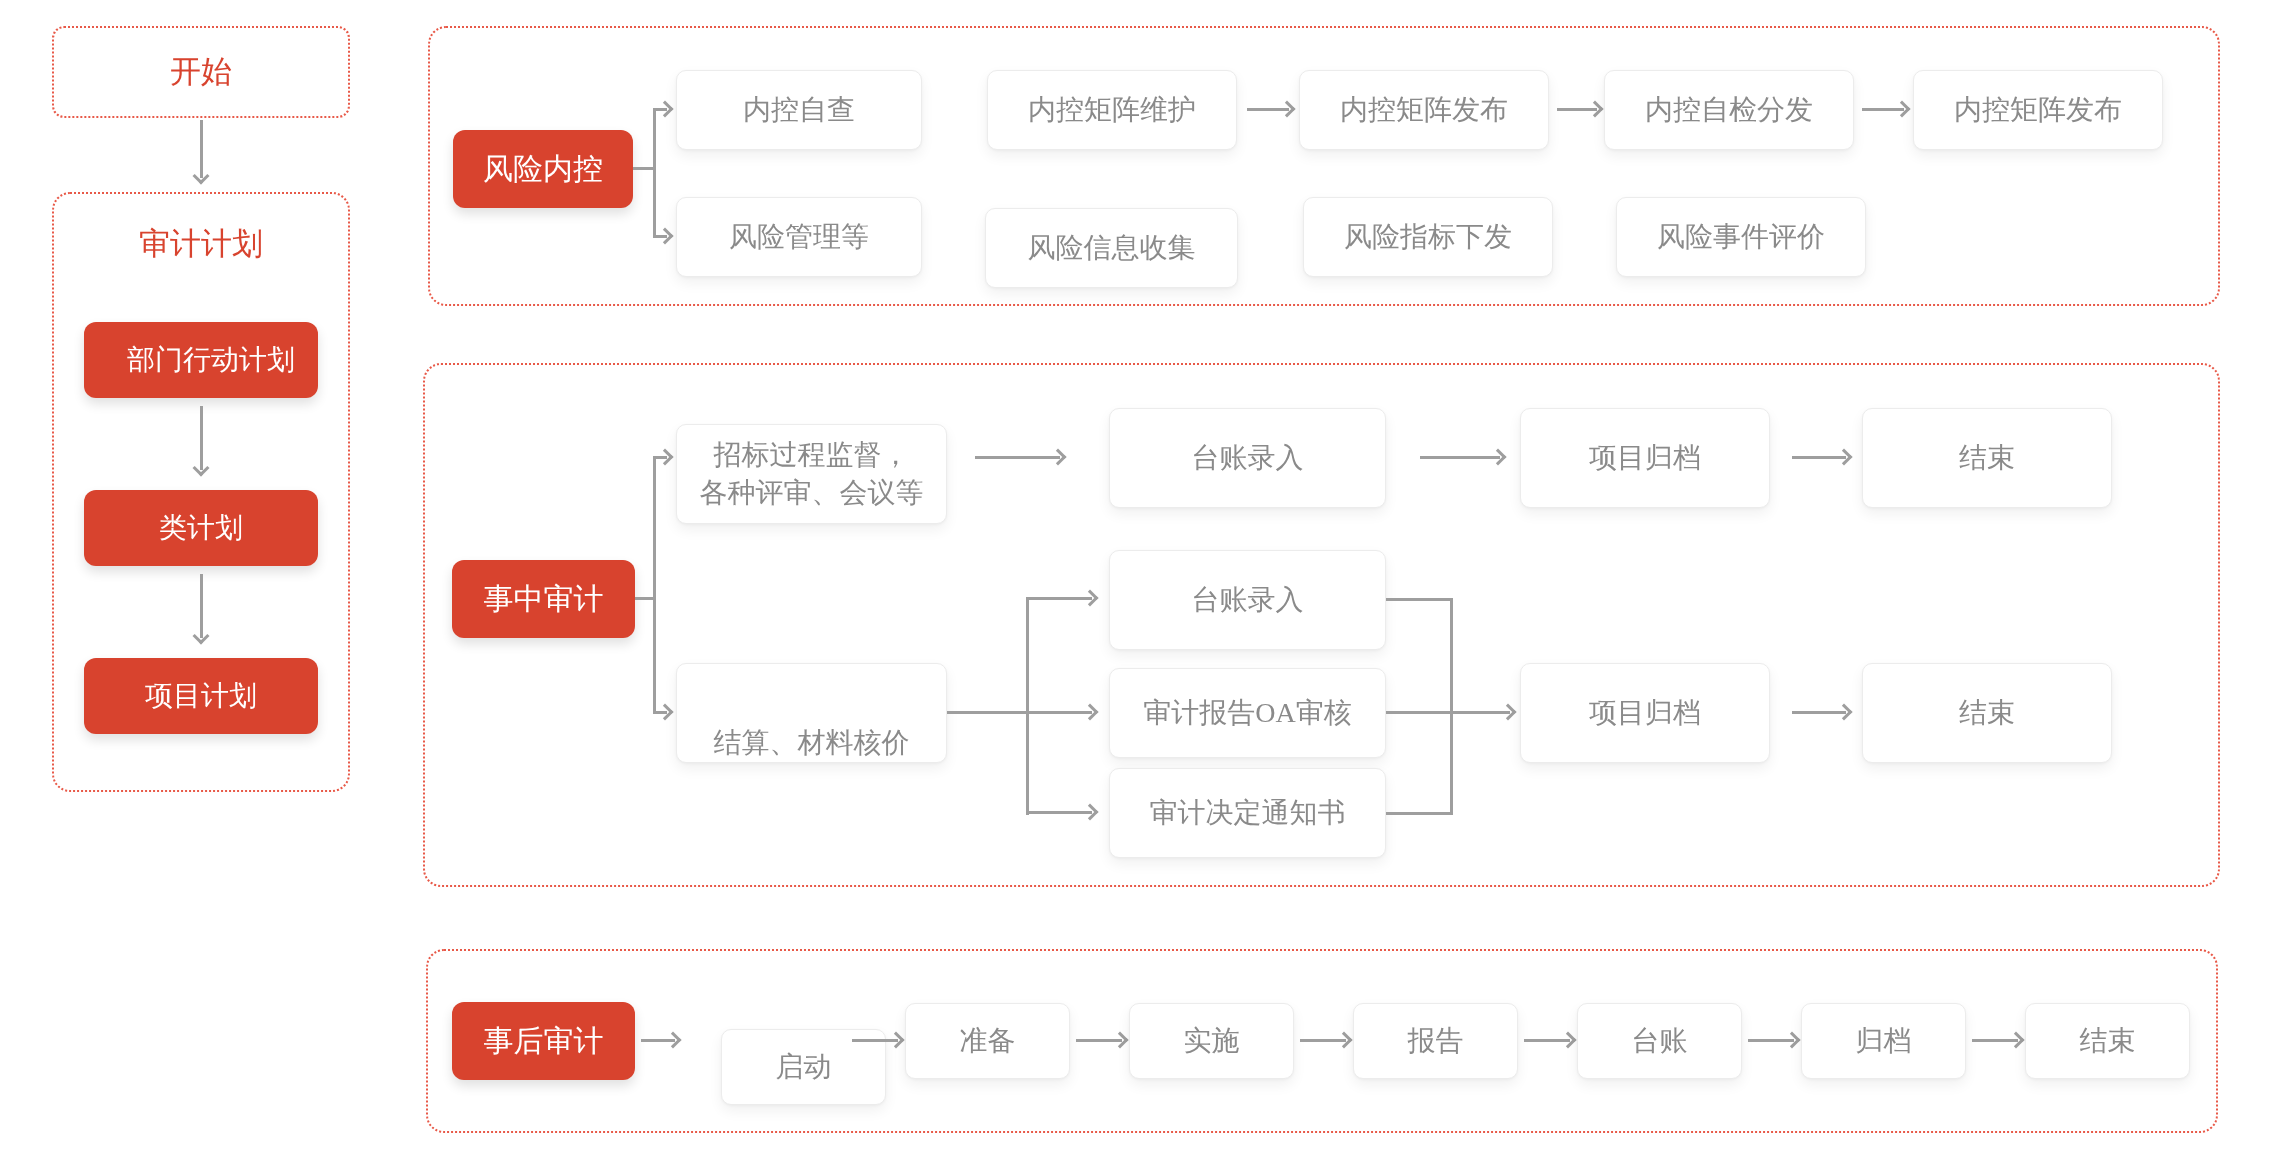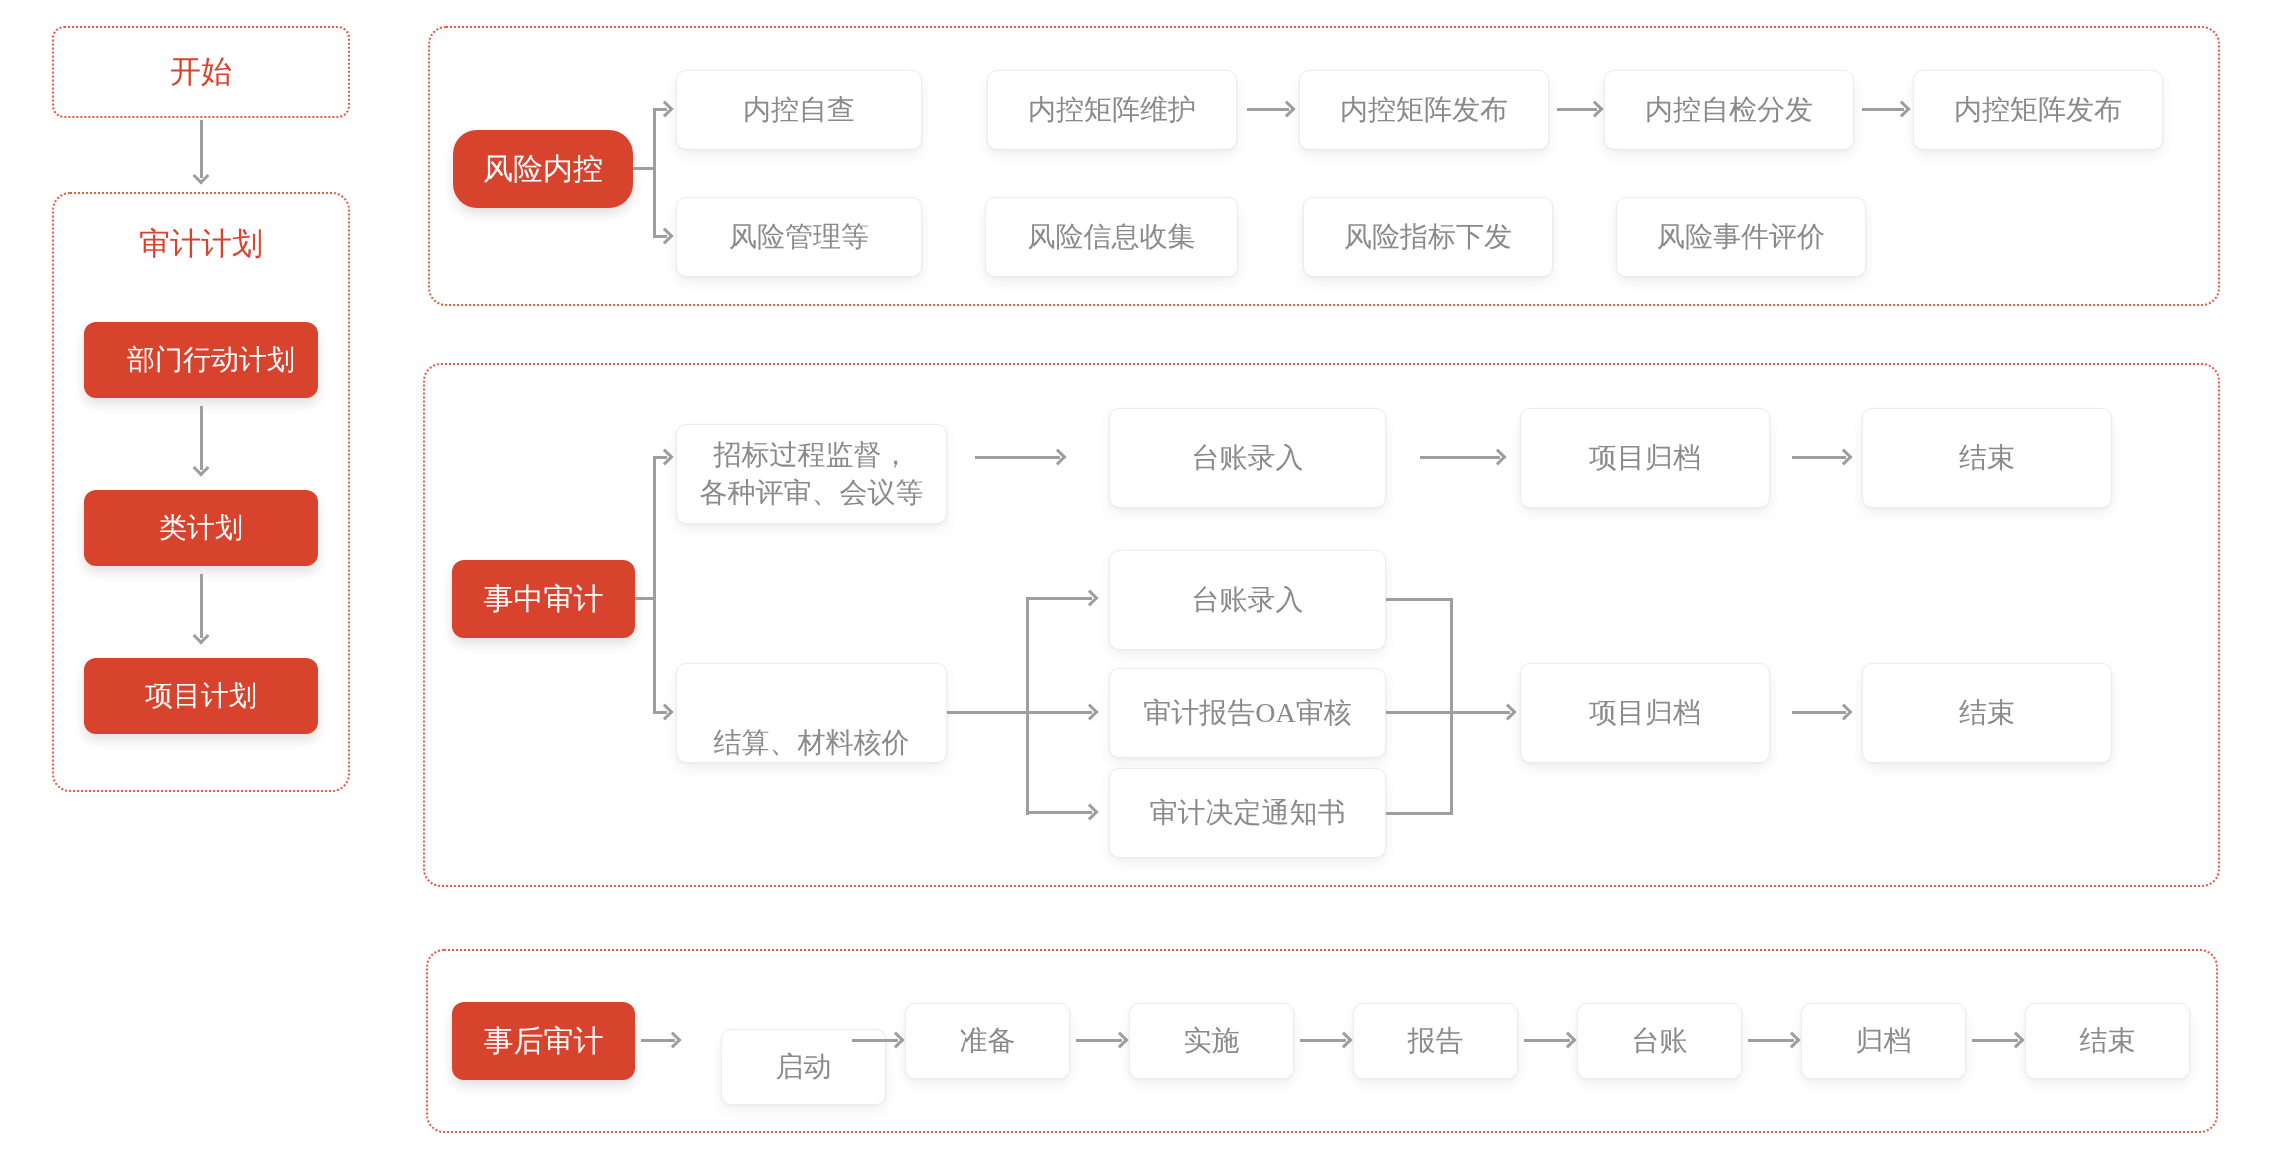"风险内控" div.rbox { border-radius: 24px -> none }
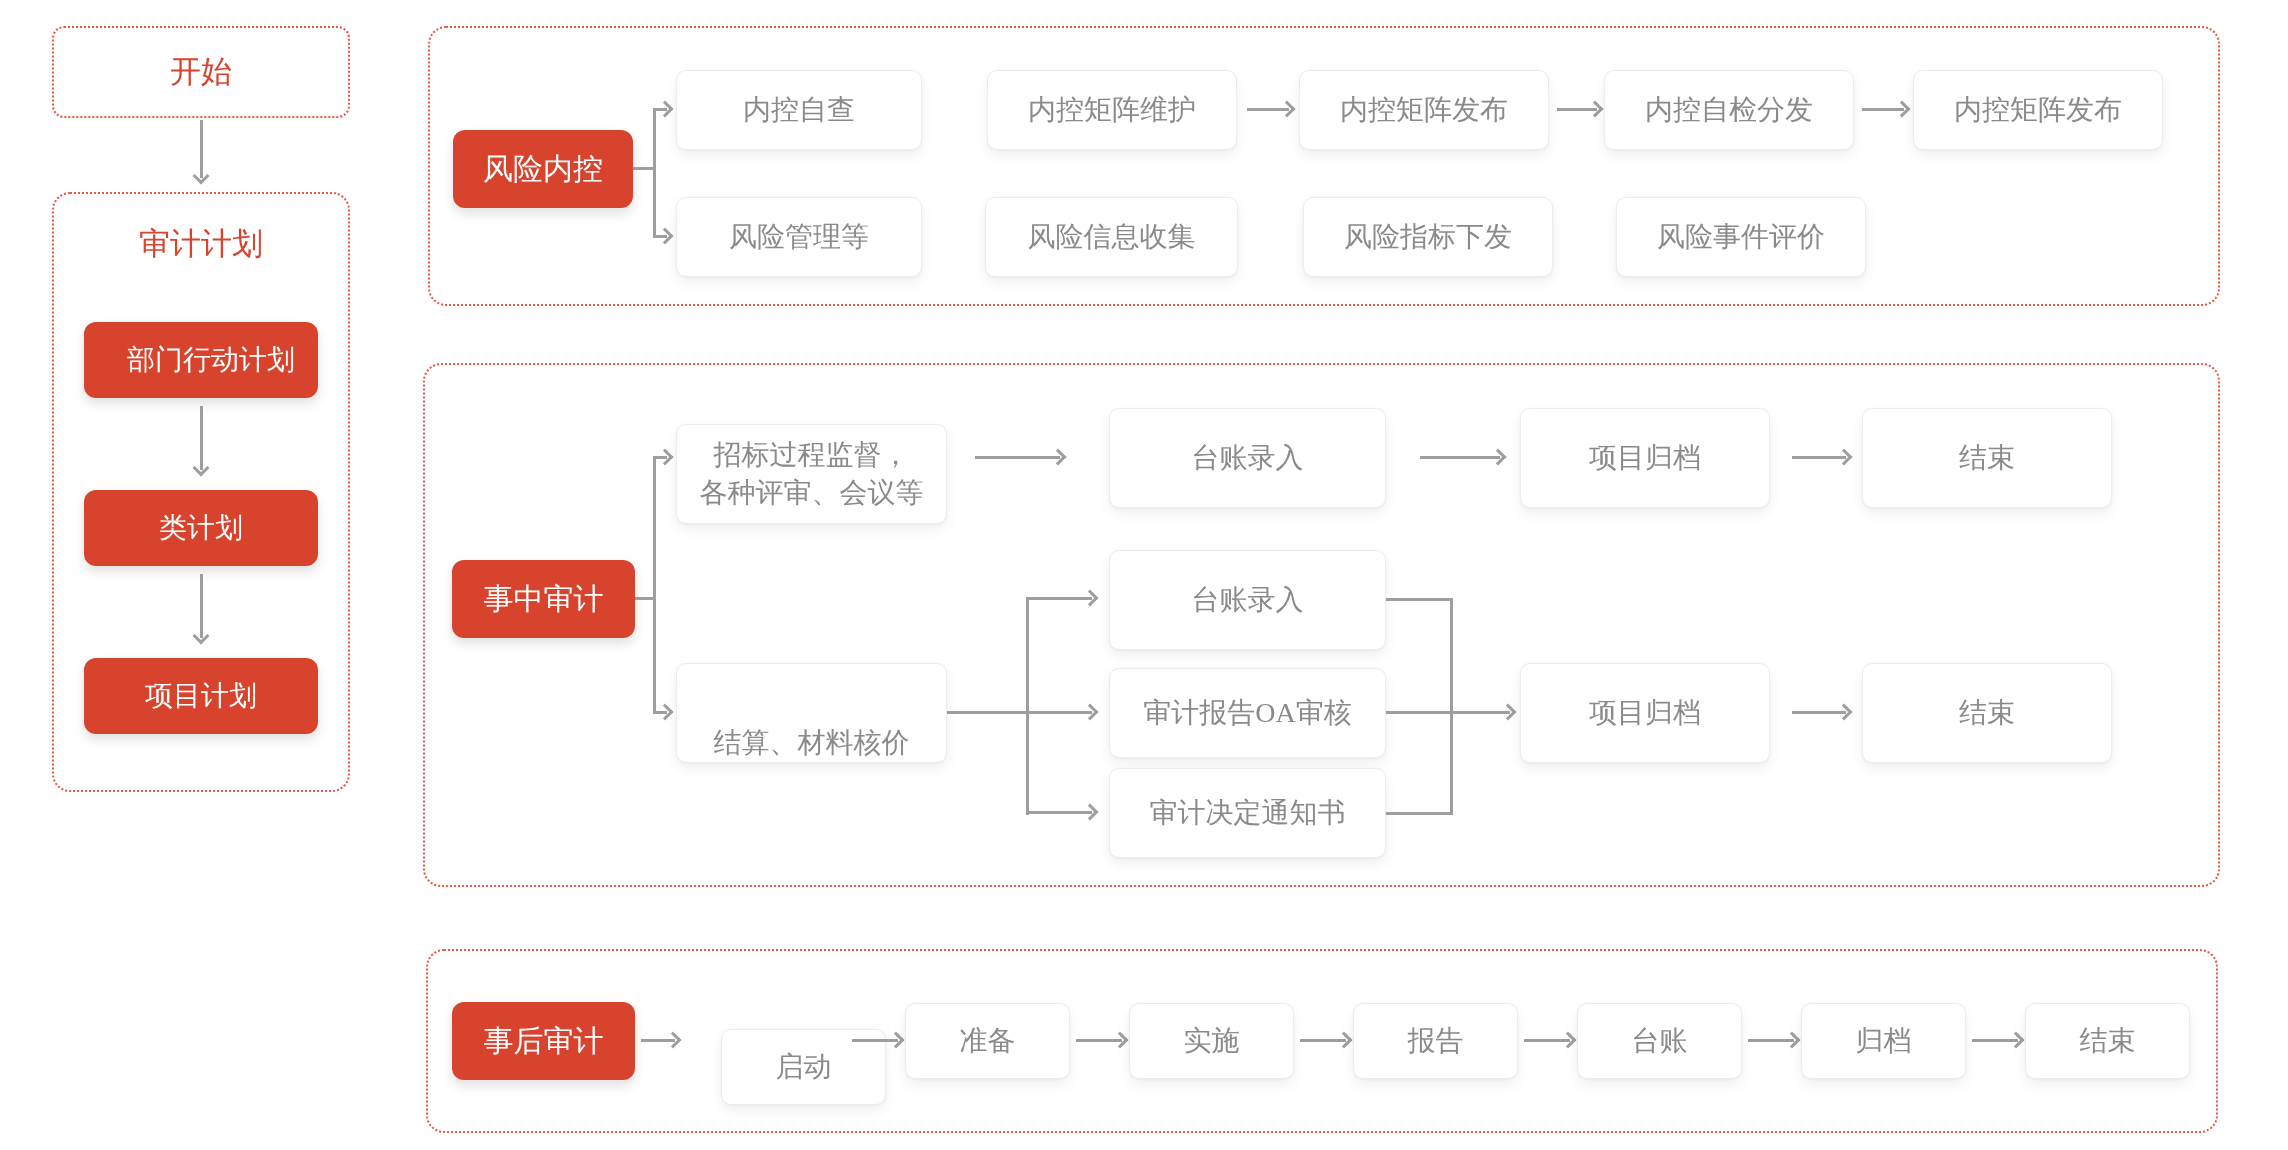"风险信息收集" div.wbox { top: 197px -> 208px }
